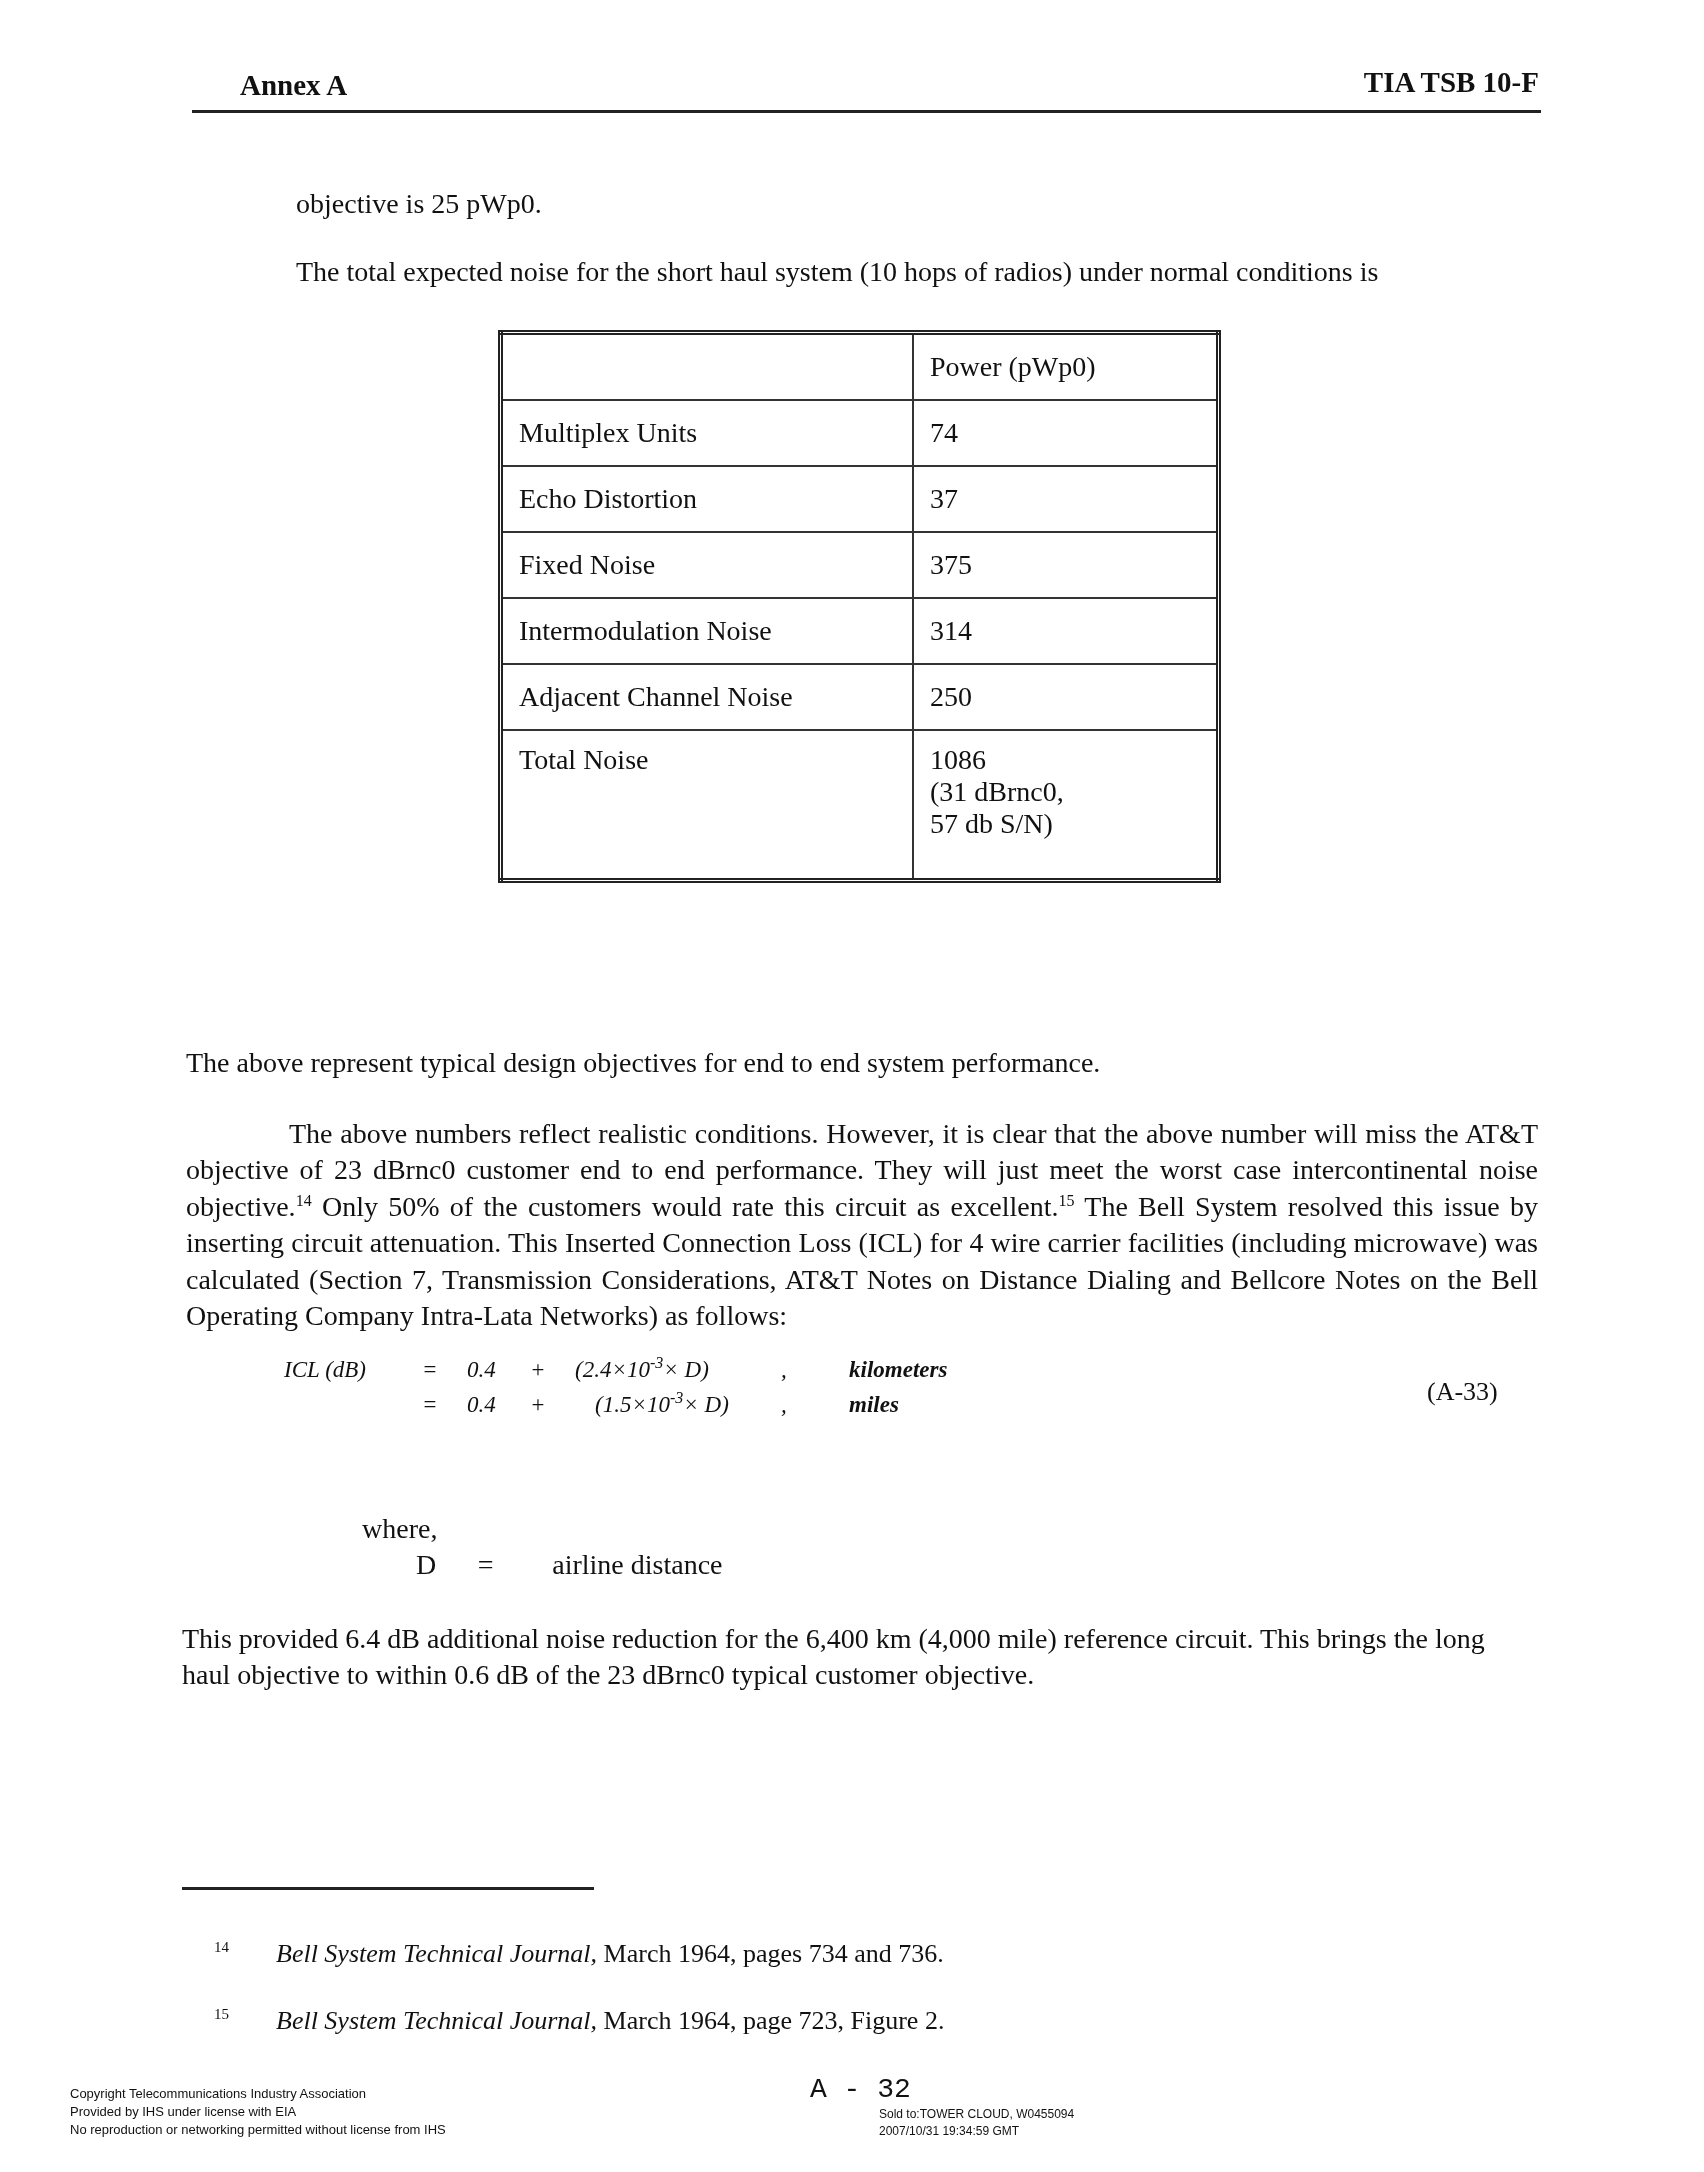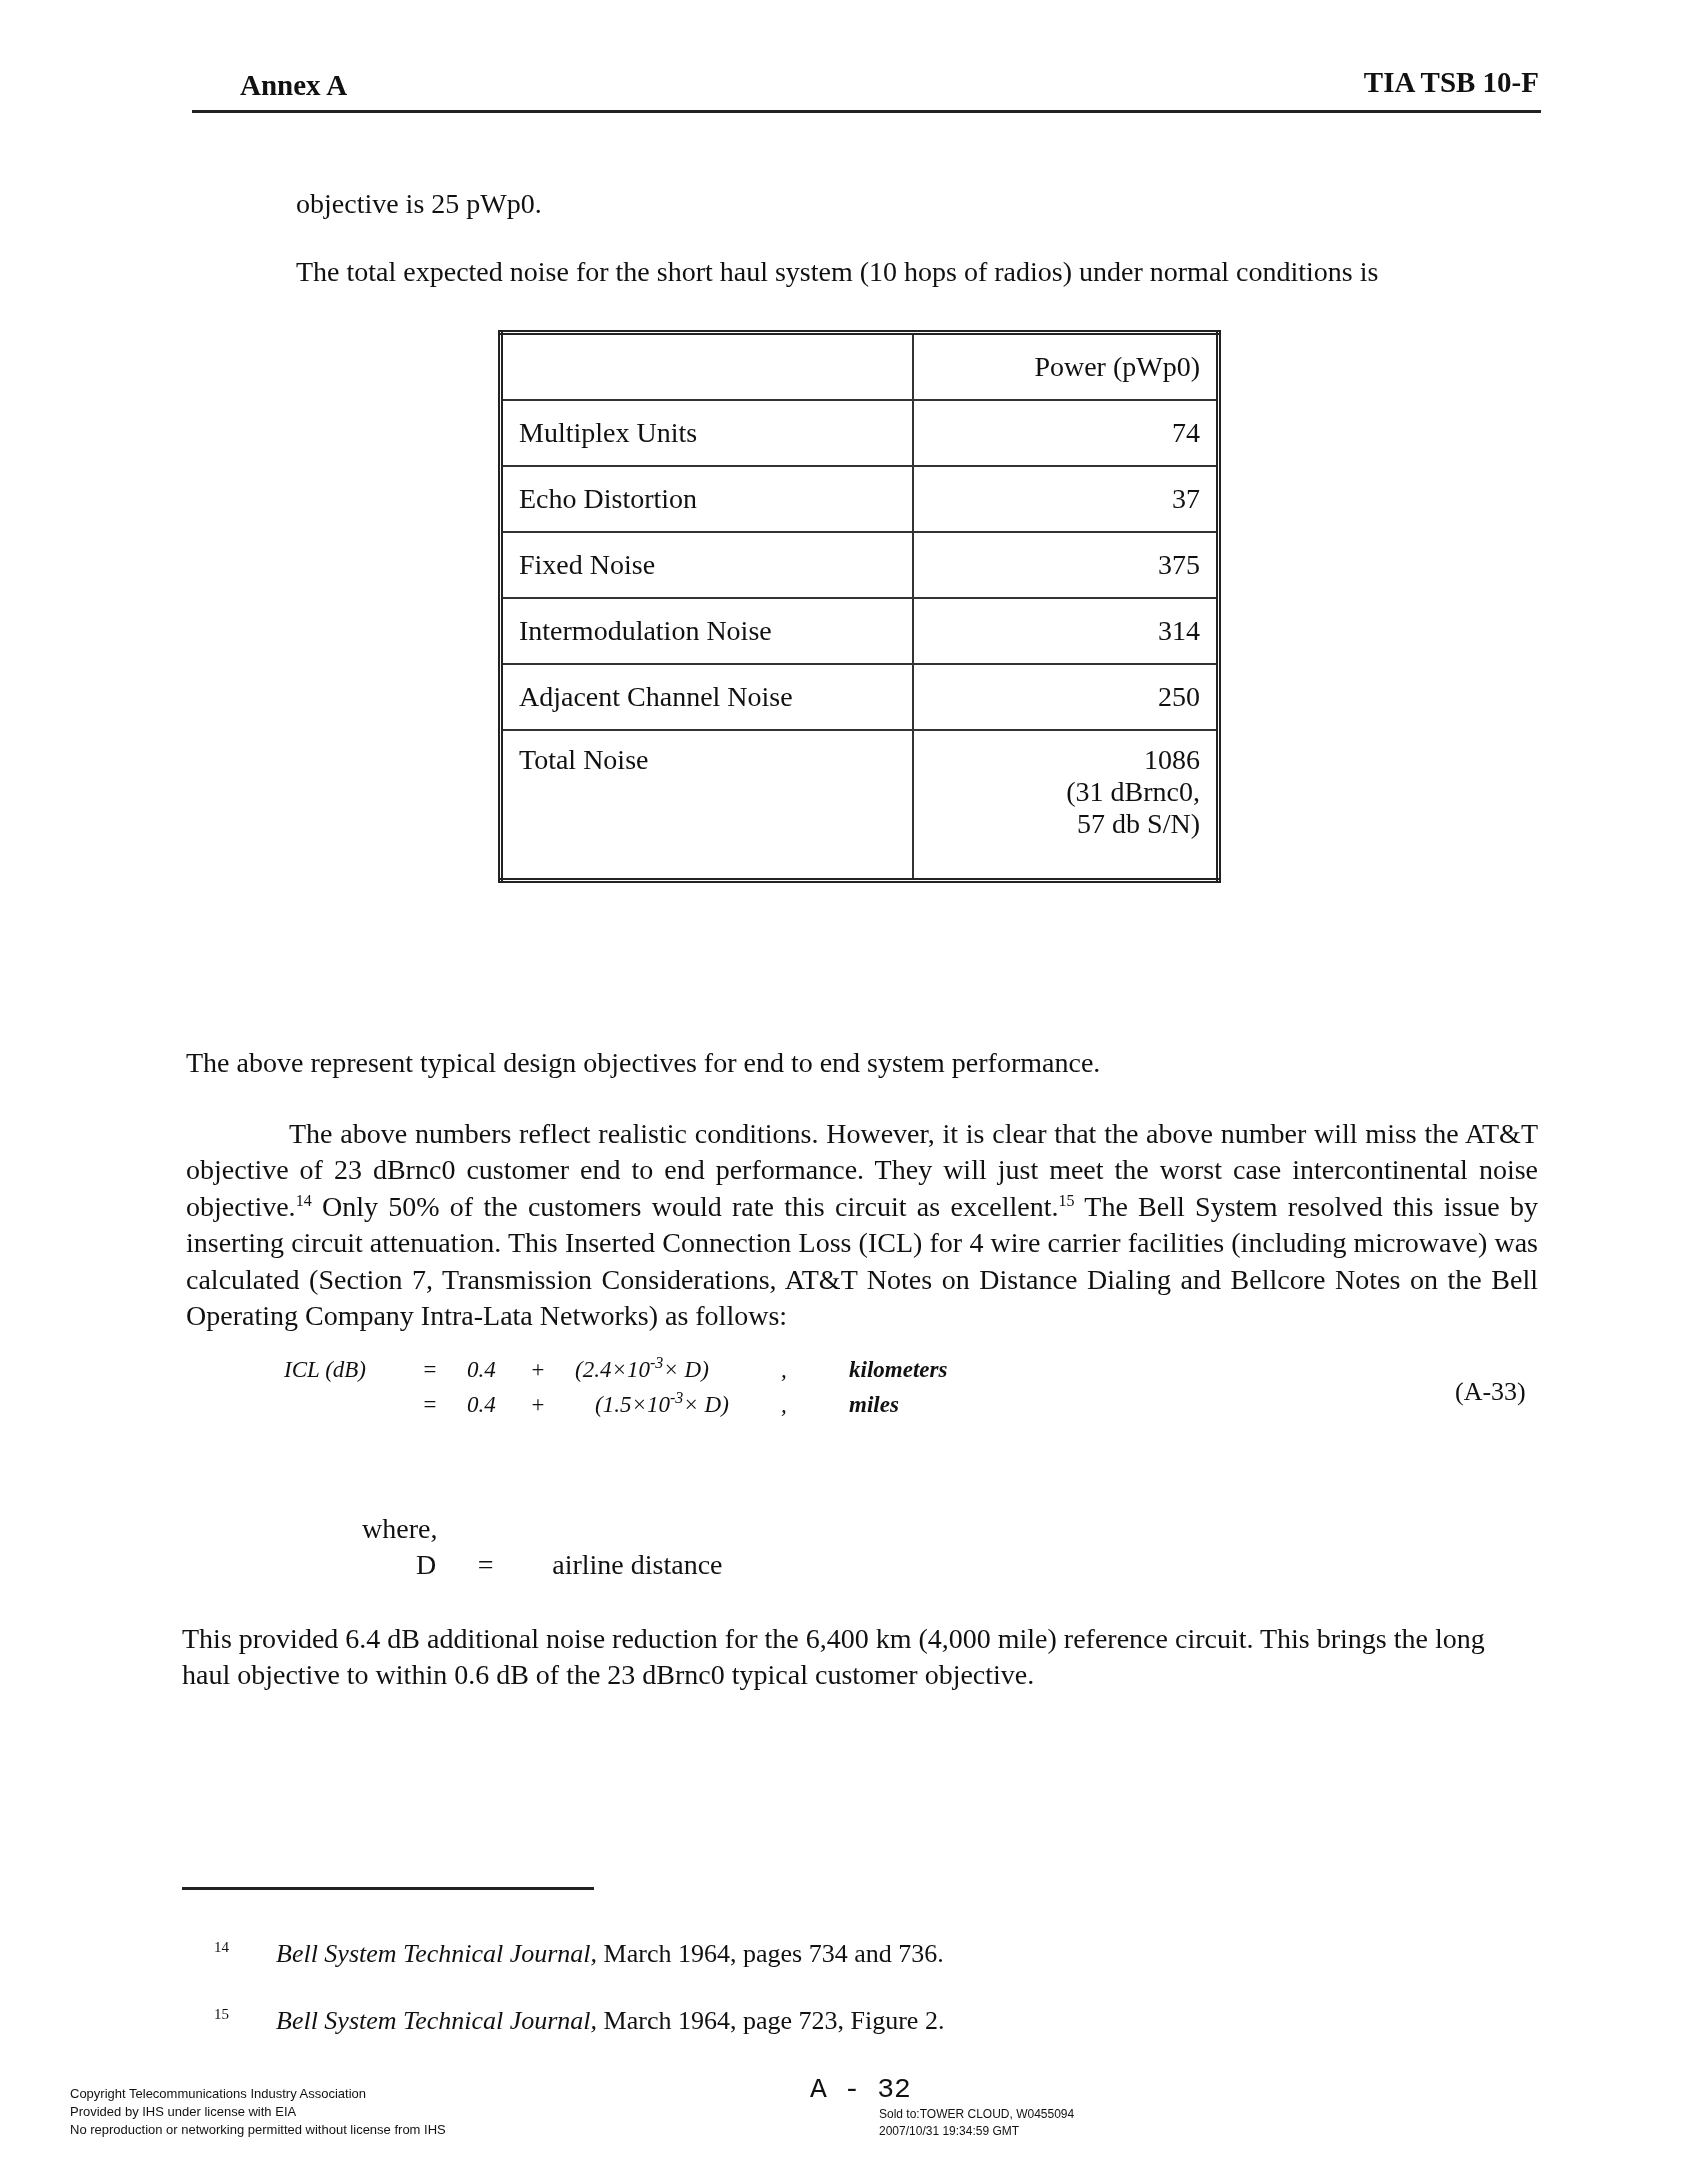"Power (pWp0)" table.noise td.num { text-align: right -> left }
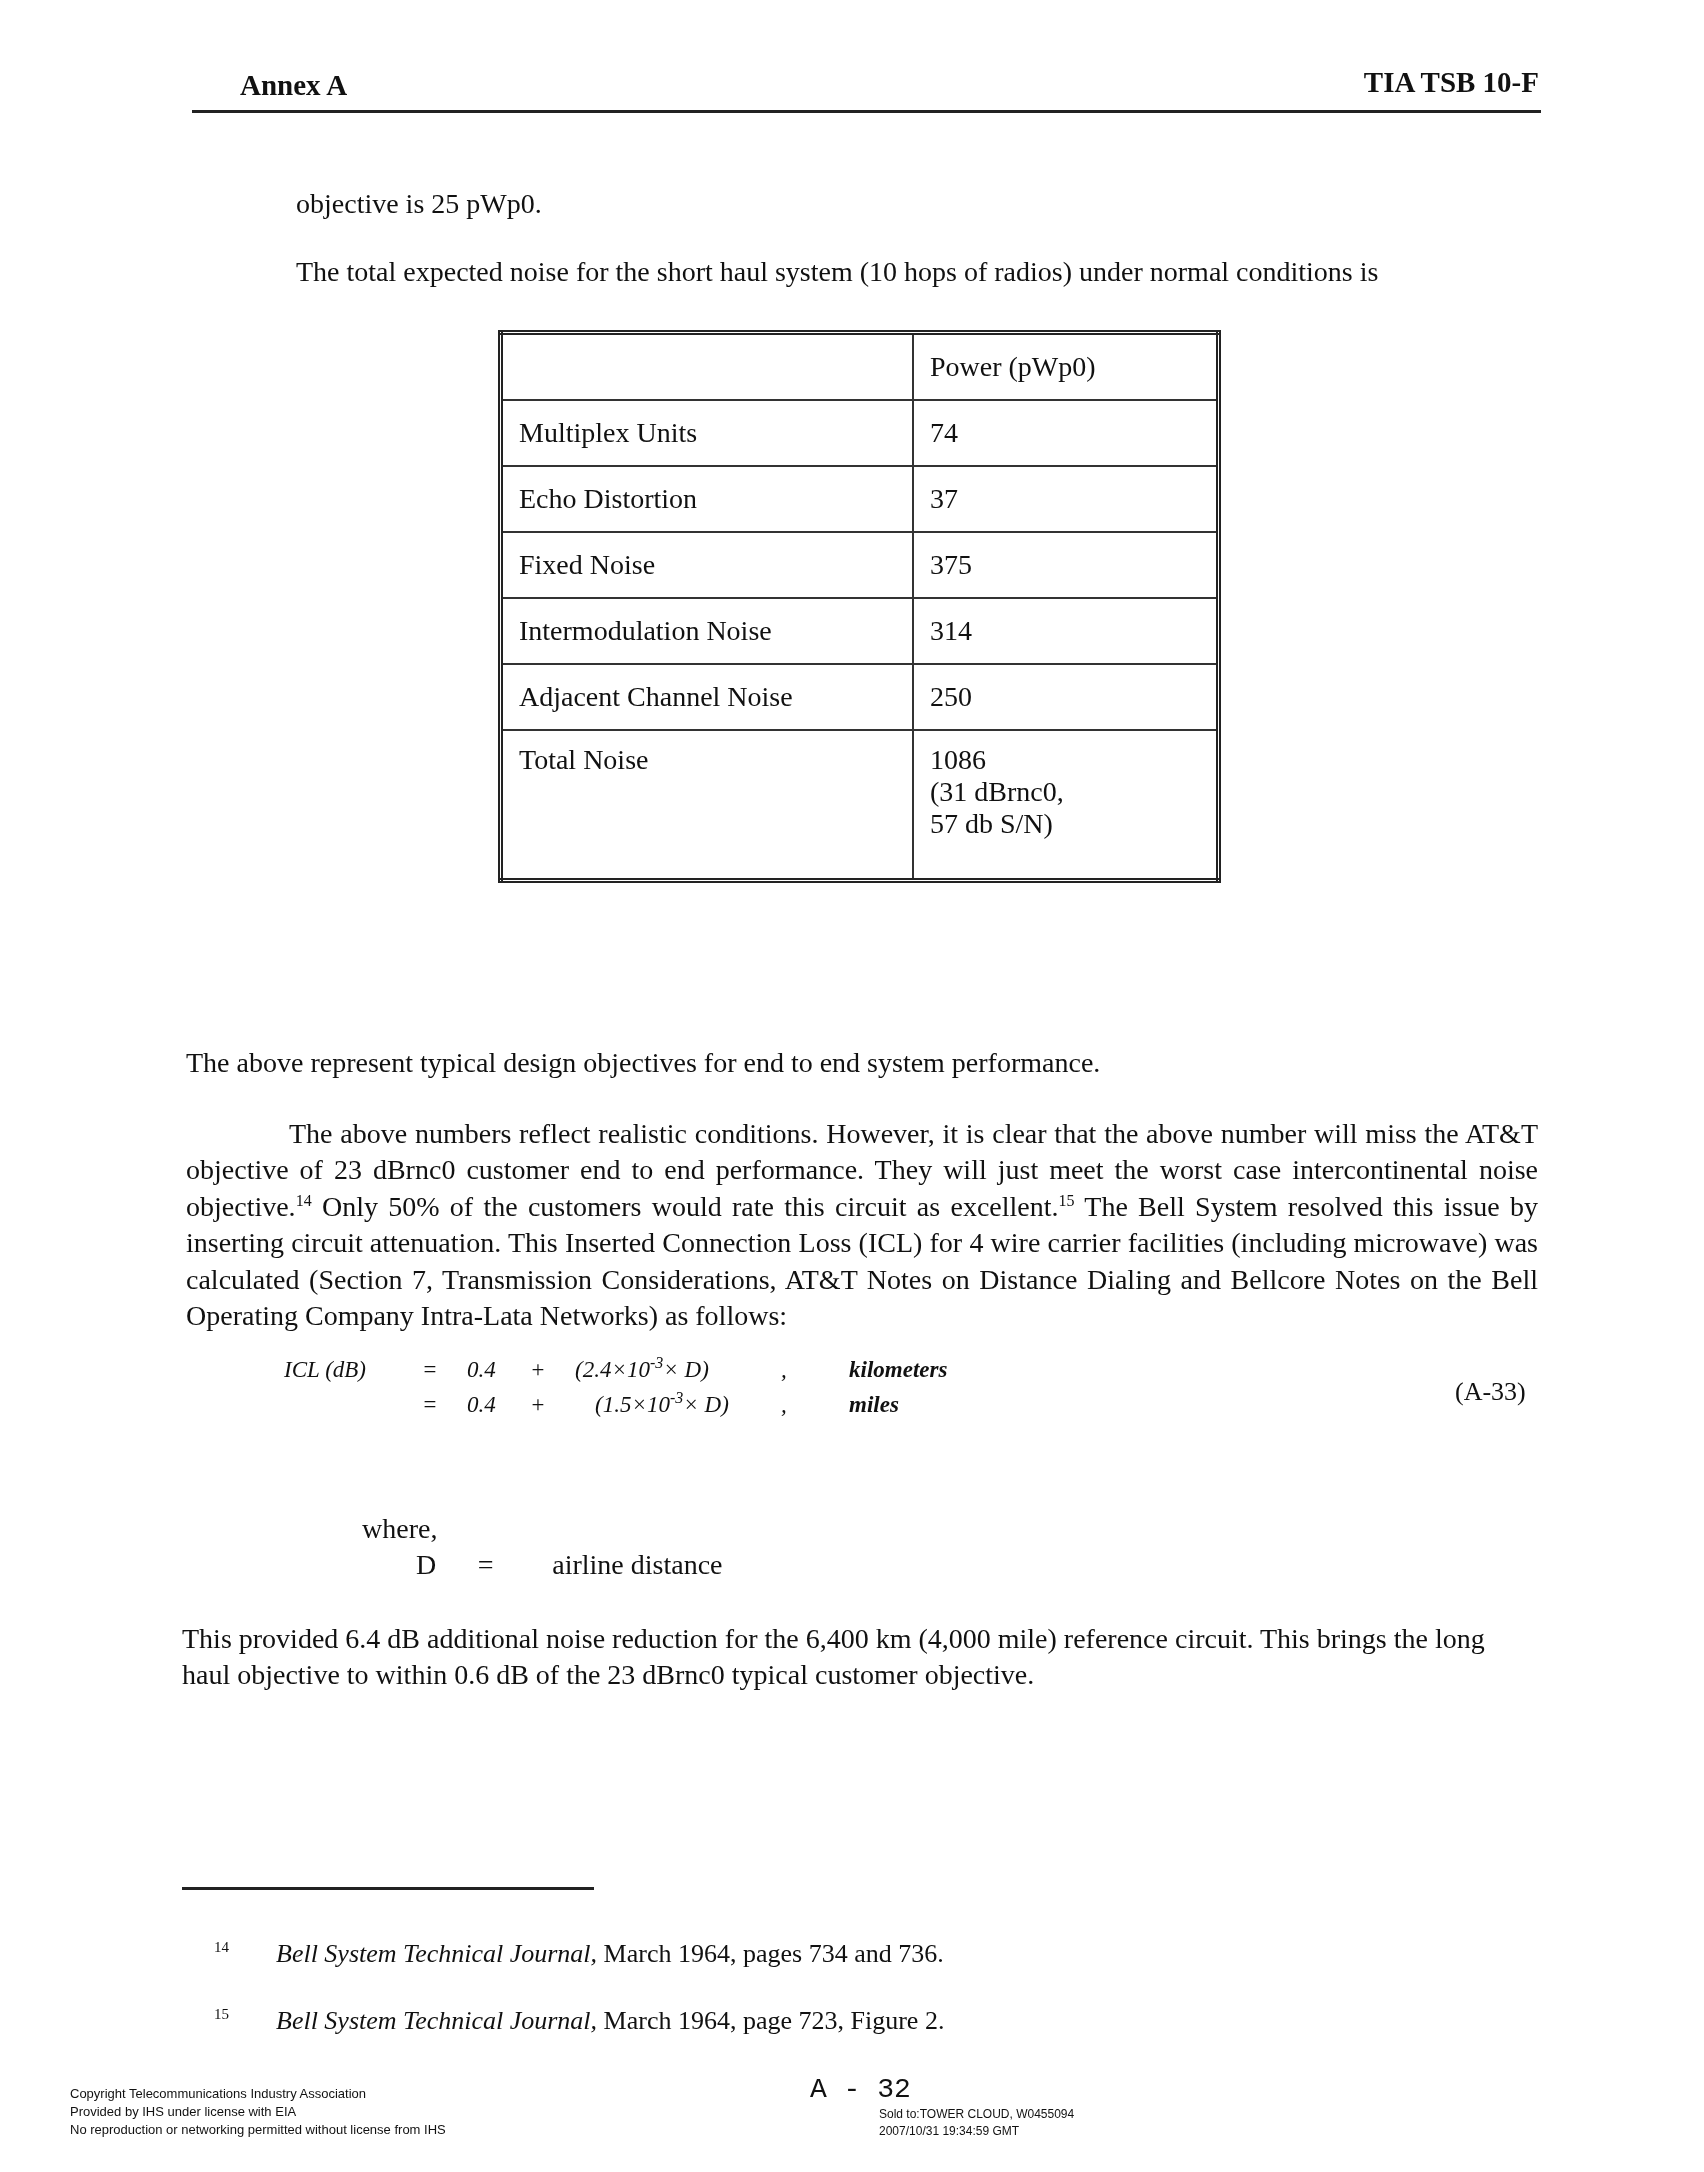"(A-33)" .eq-num { margin-left: 28px -> none }
